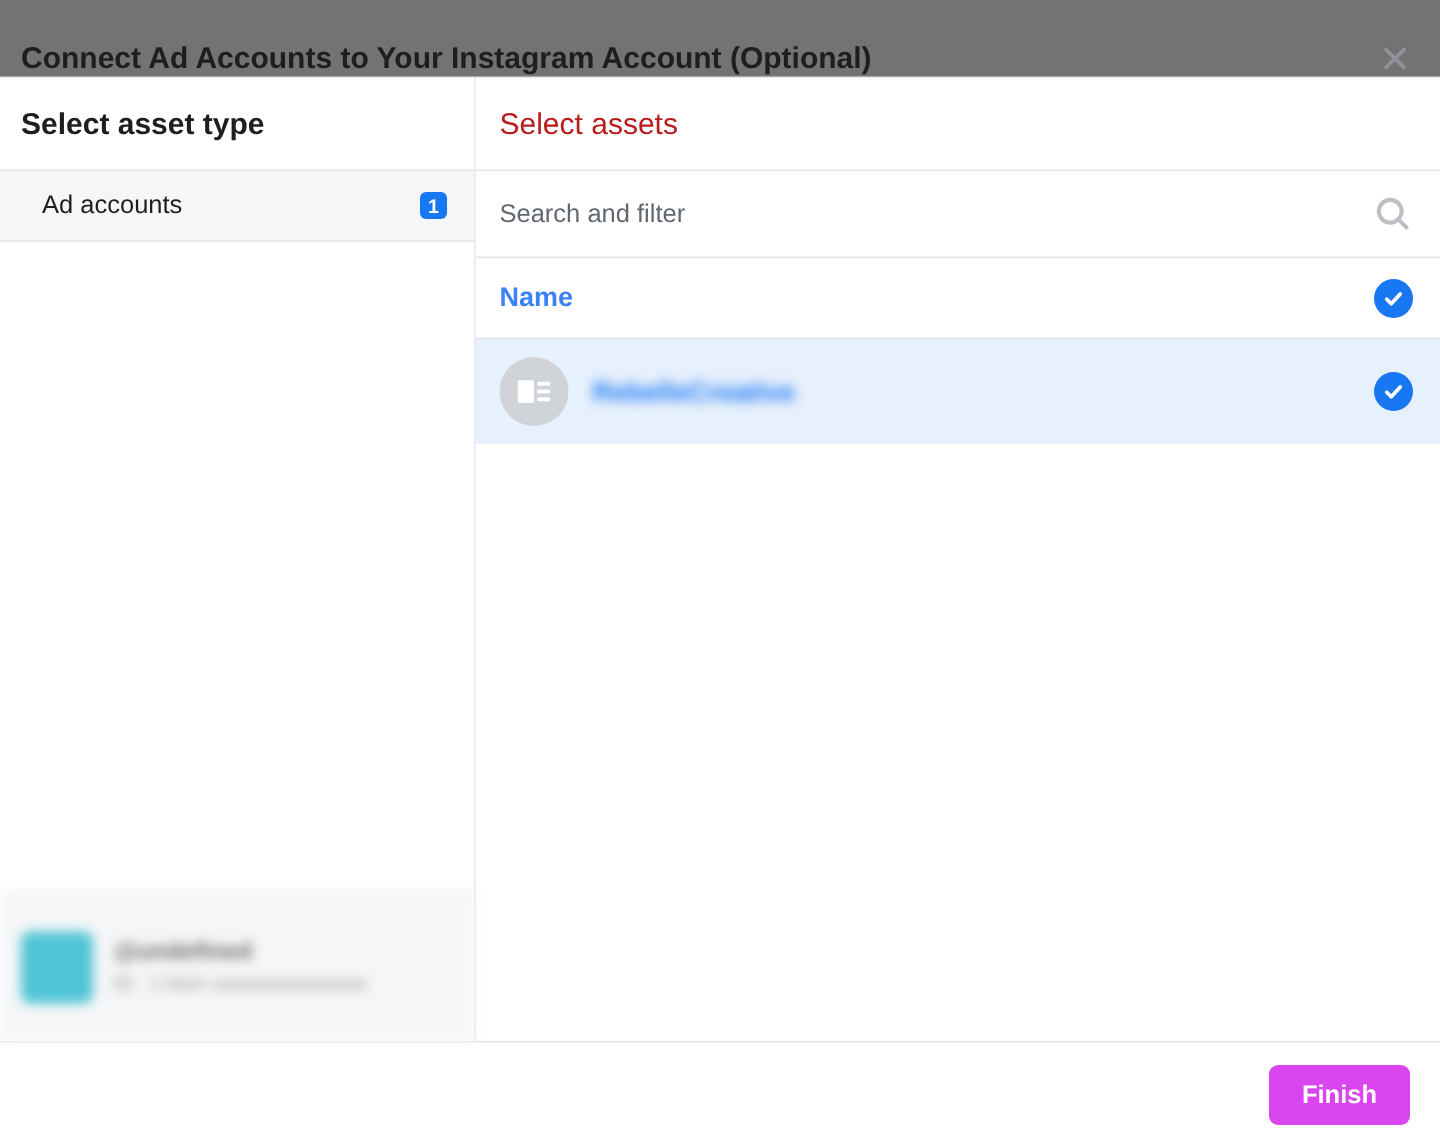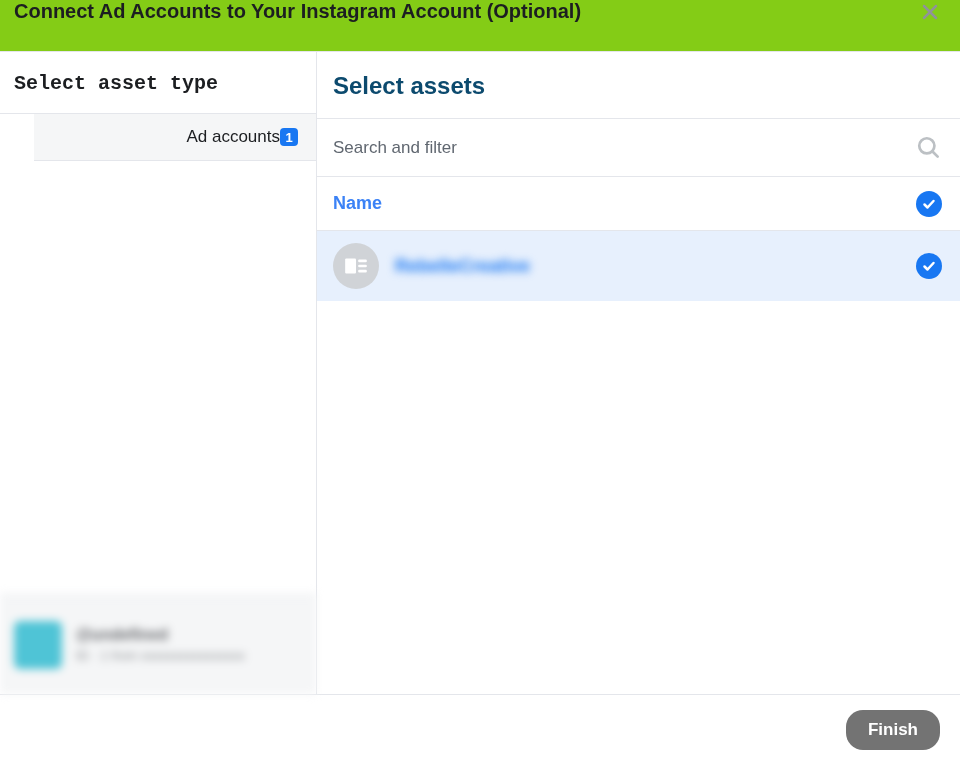"Connect Ad Accounts to Your" .header { align-items: flex-start -> flex-end; background: #84cc16 -> #737373 }
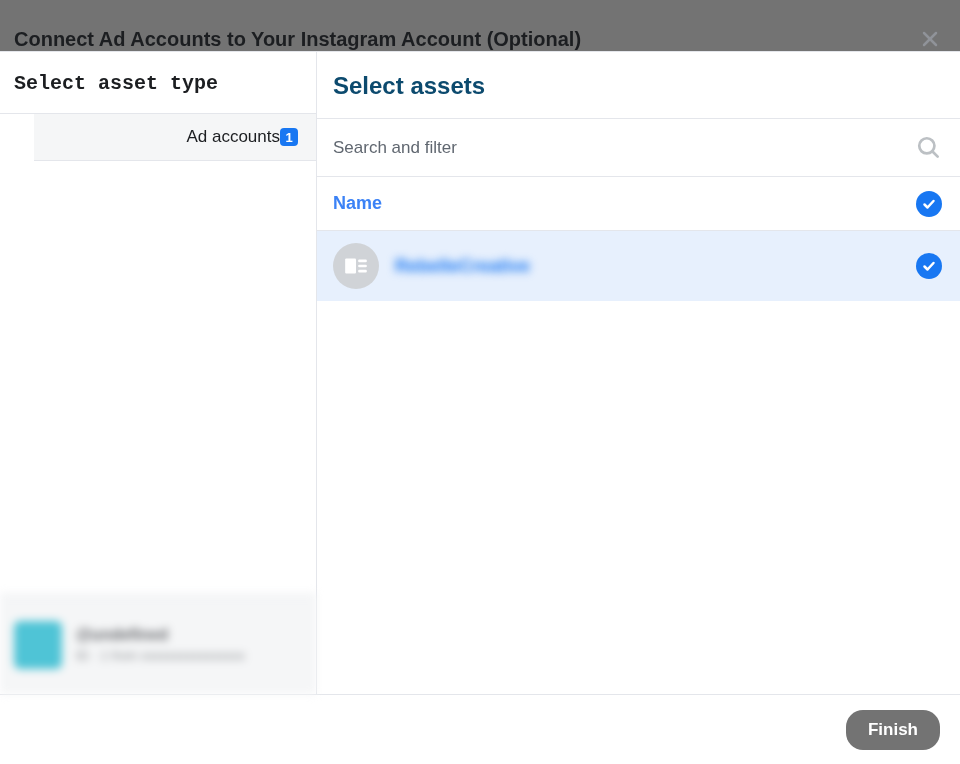"Select asset type" .sidebar-title { font-family: Liberation Mono, monospace -> none }
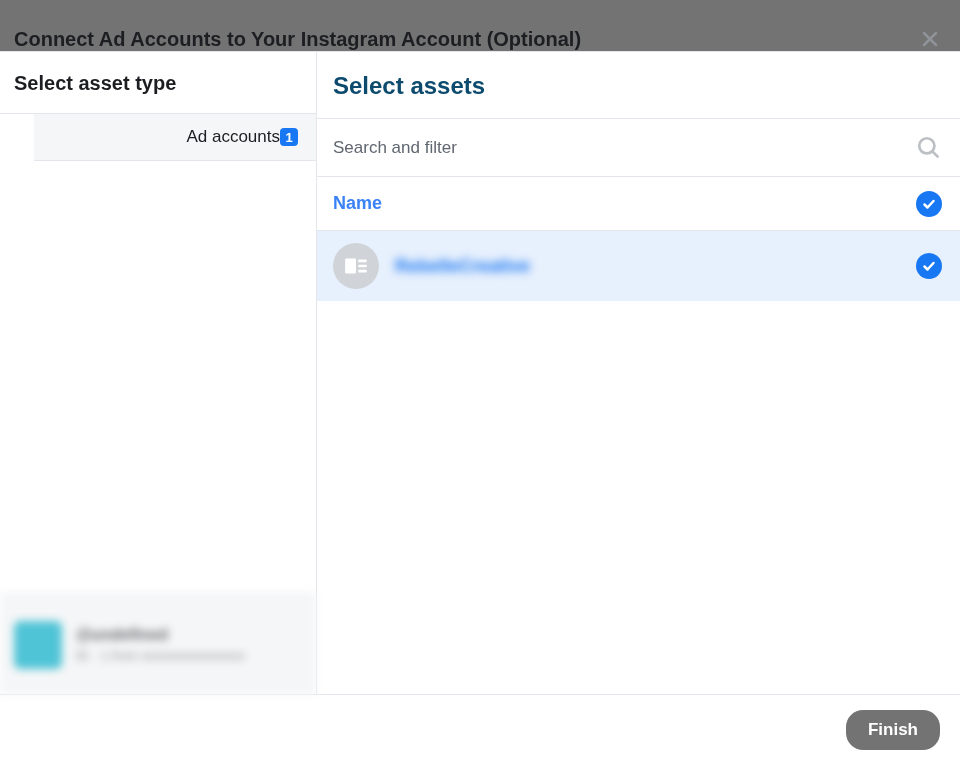"Select assets" .main-title { color: #0c4a6e -> #b91c1c; font-size: 24px -> 20px; font-weight: 700 -> 400 }
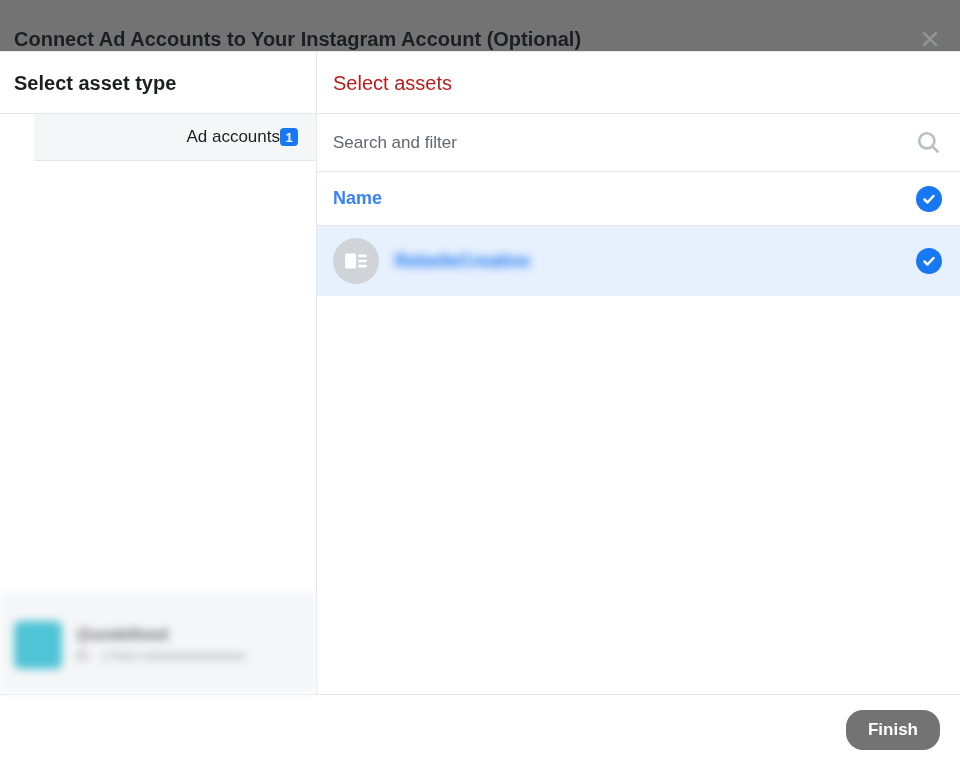"Ad accounts" .sidebar-item { justify-content: flex-end -> space-between; margin-left: 34px -> none }
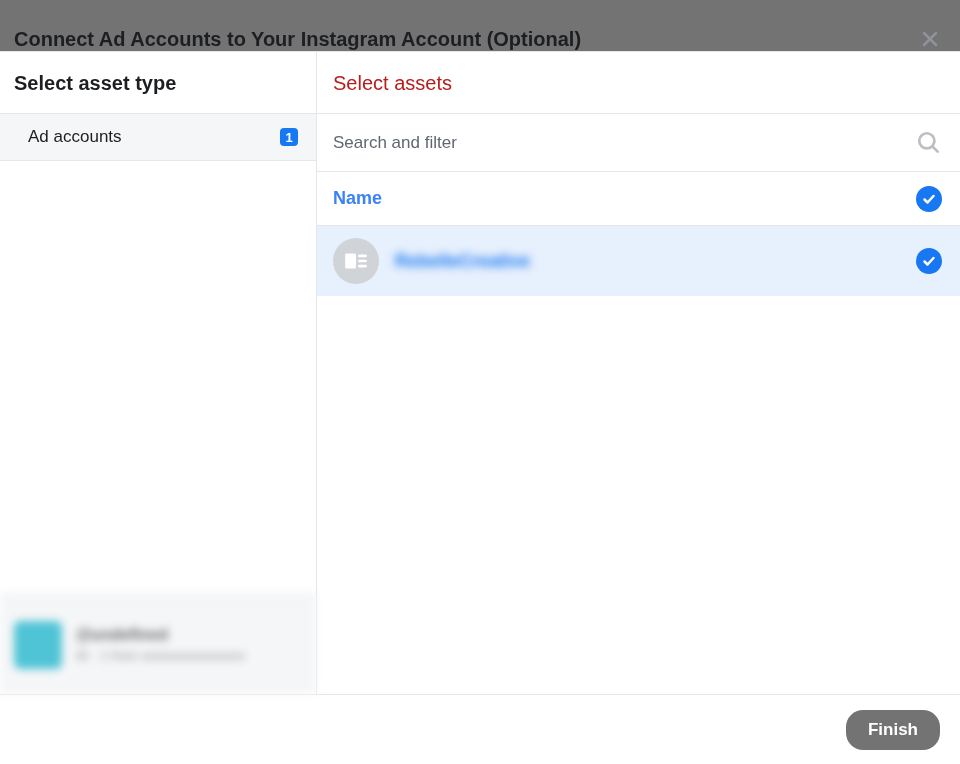"Finish" .finish-btn { background: #737373 -> #d946ef; border-radius: 17px -> 6px }
